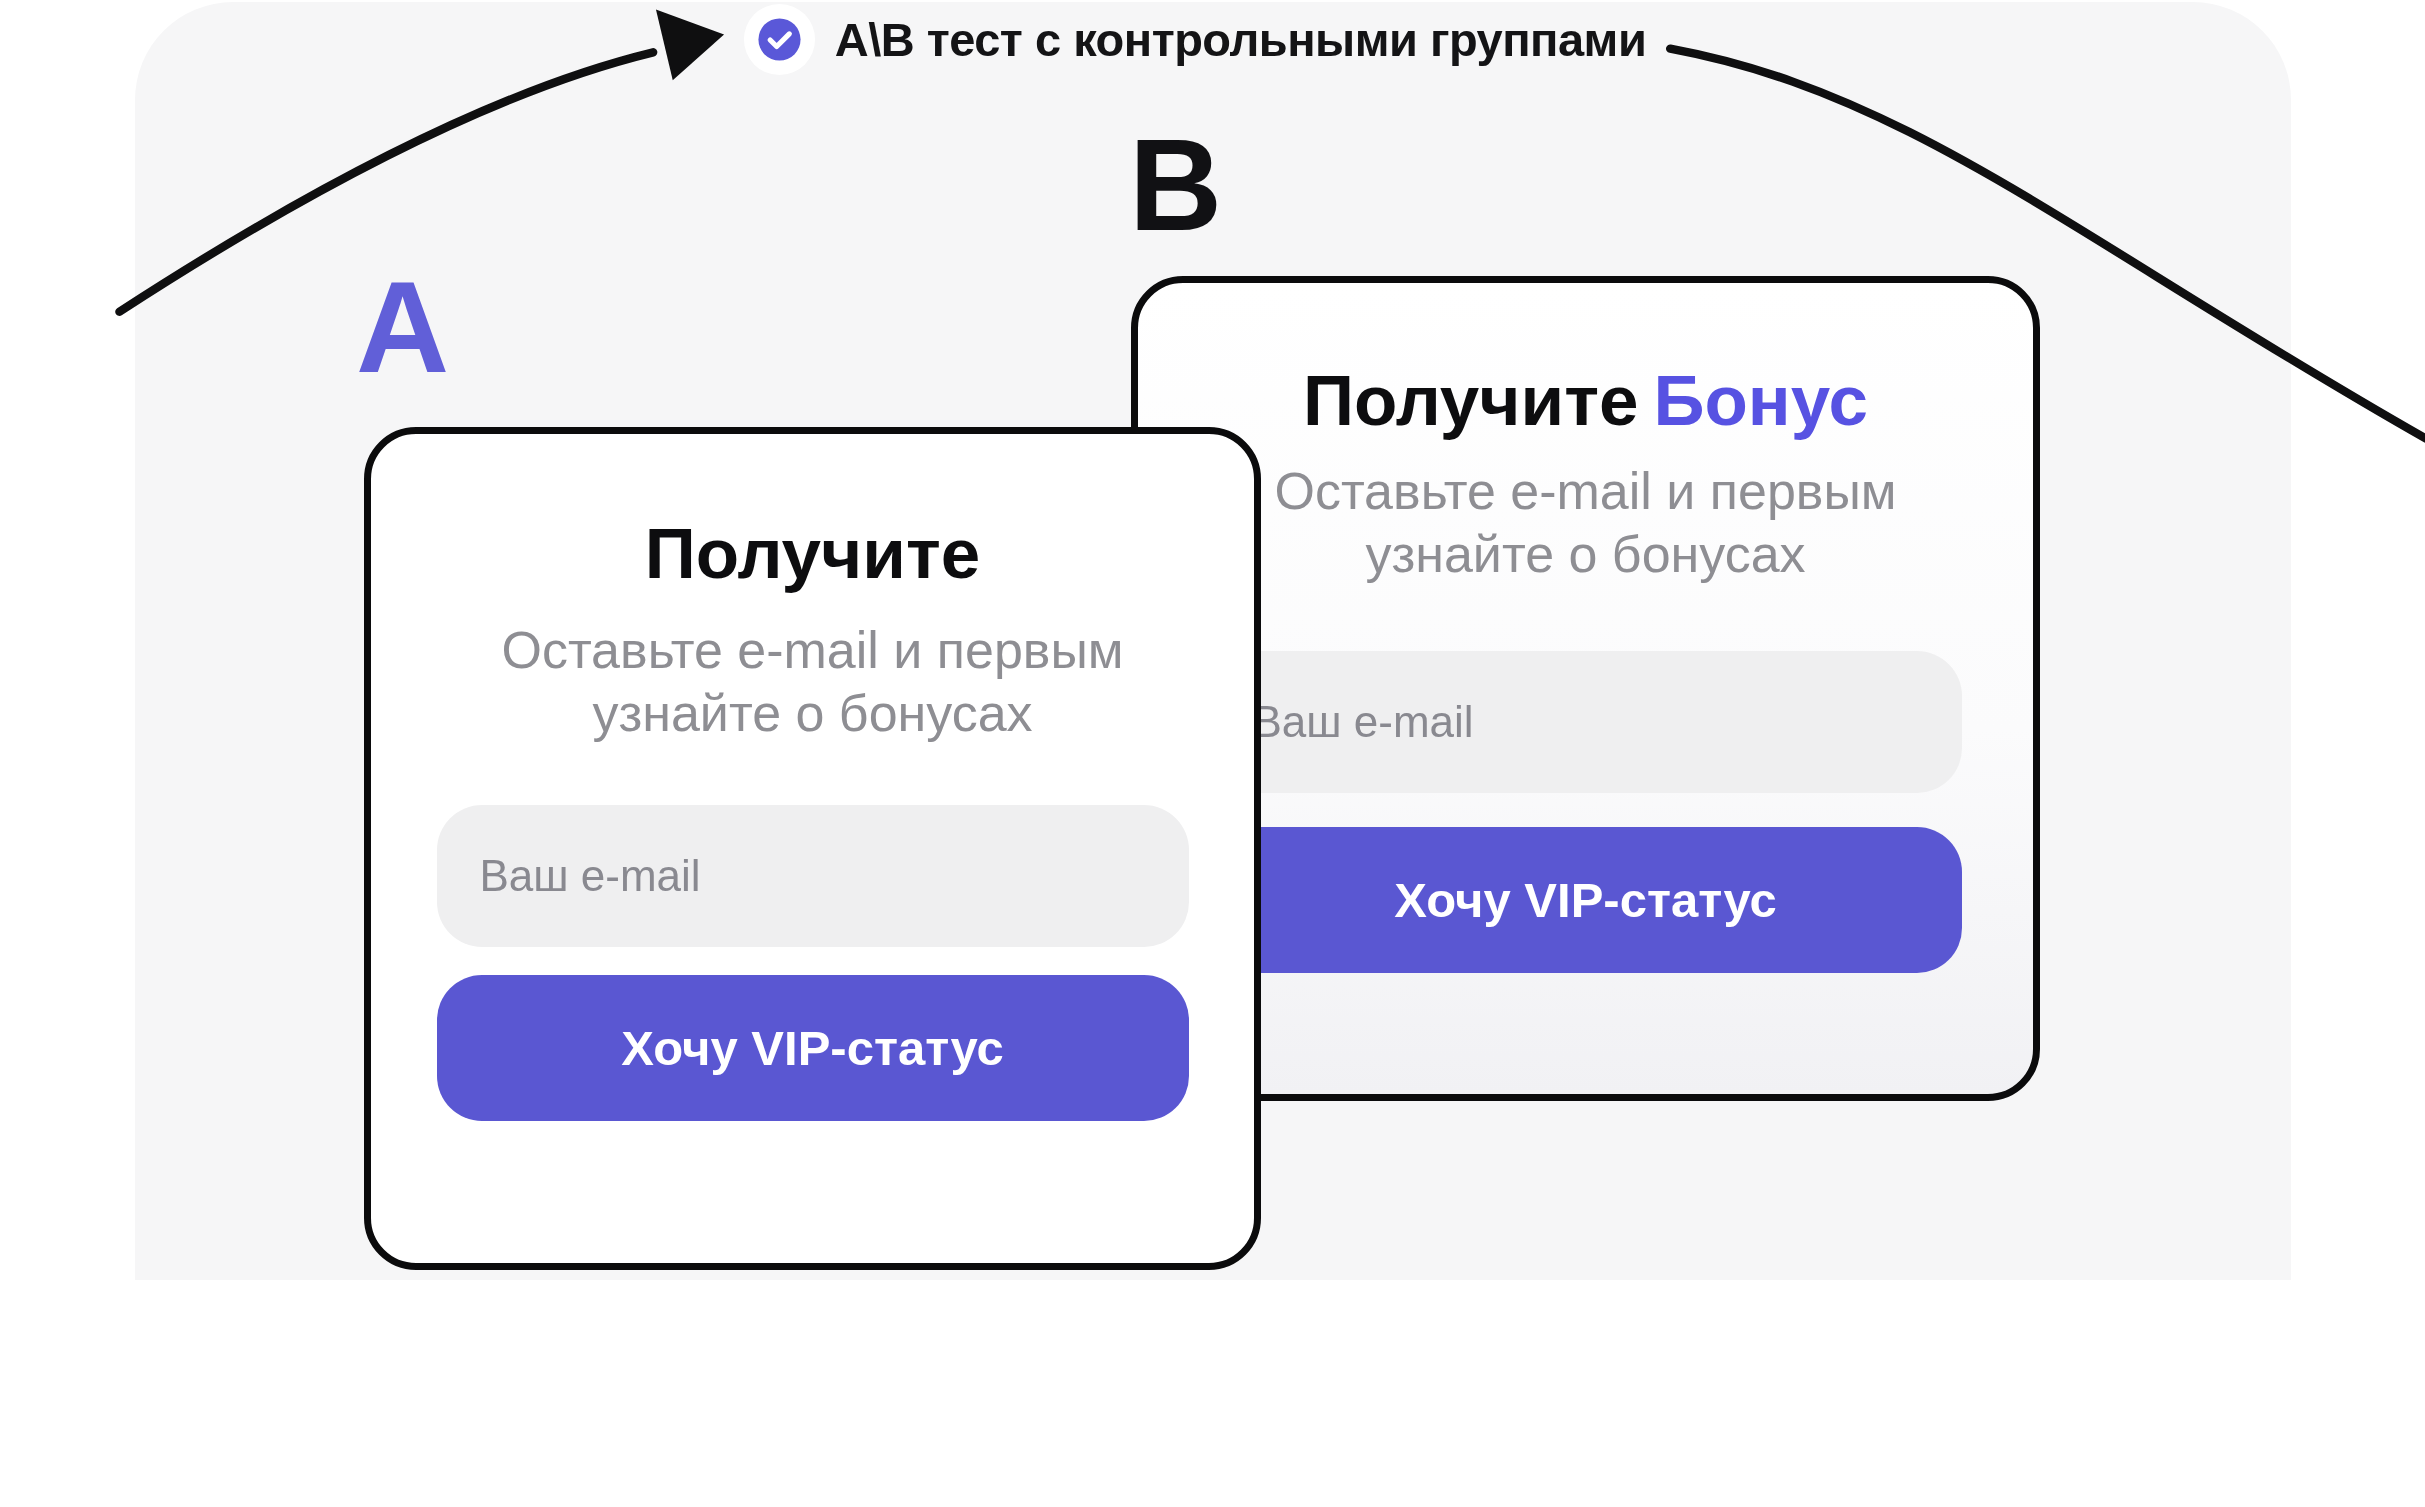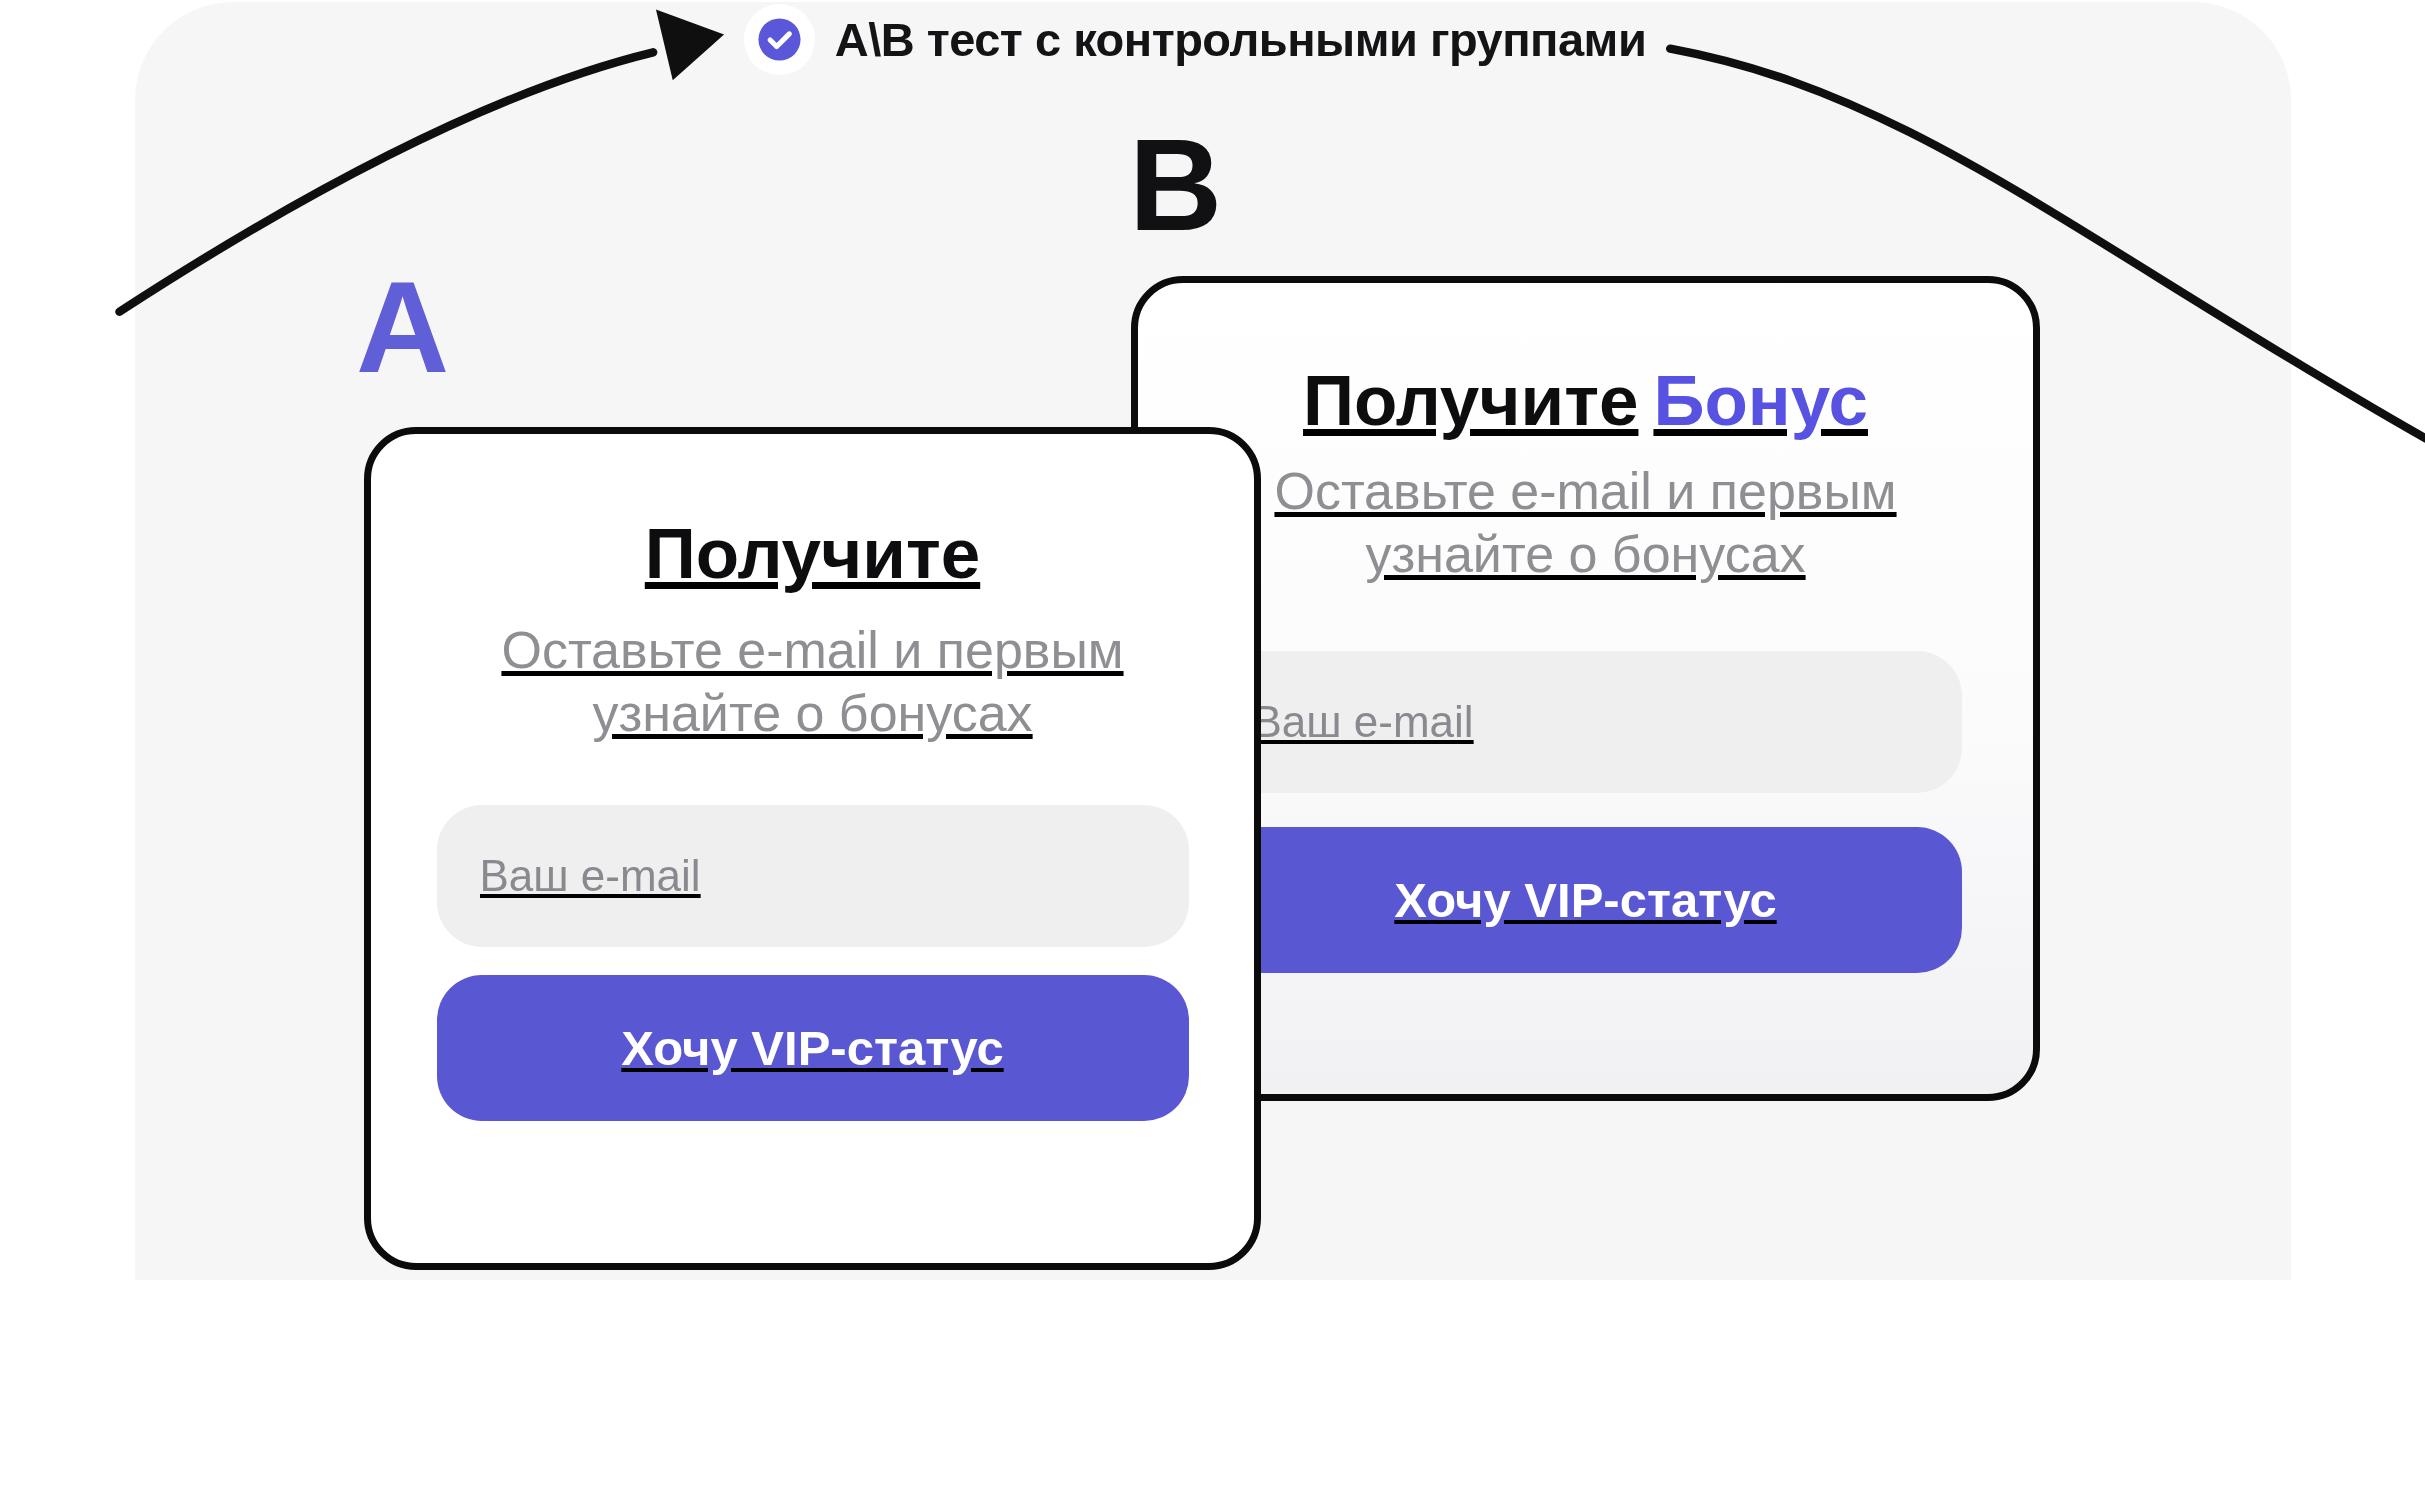"Получите Бонус" .card { text-decoration: underline -> none }
